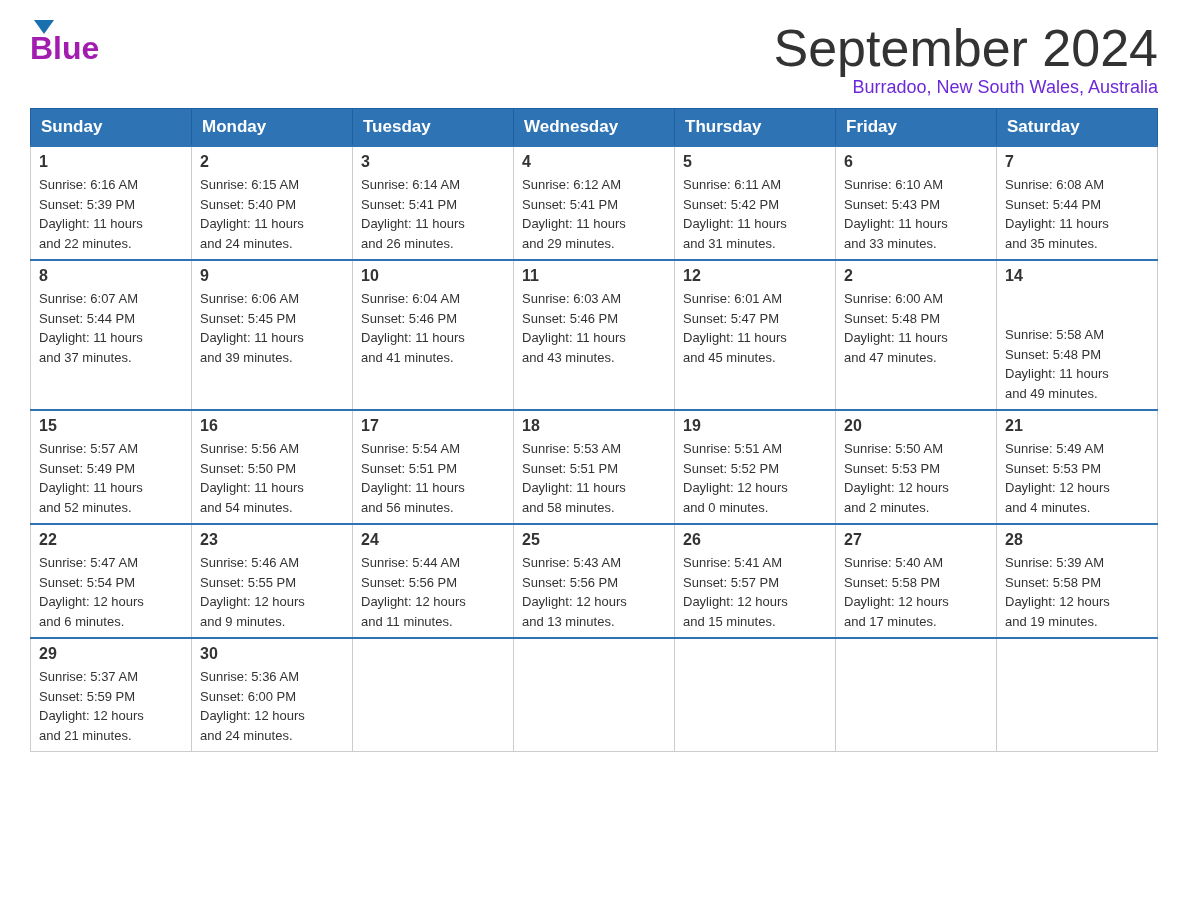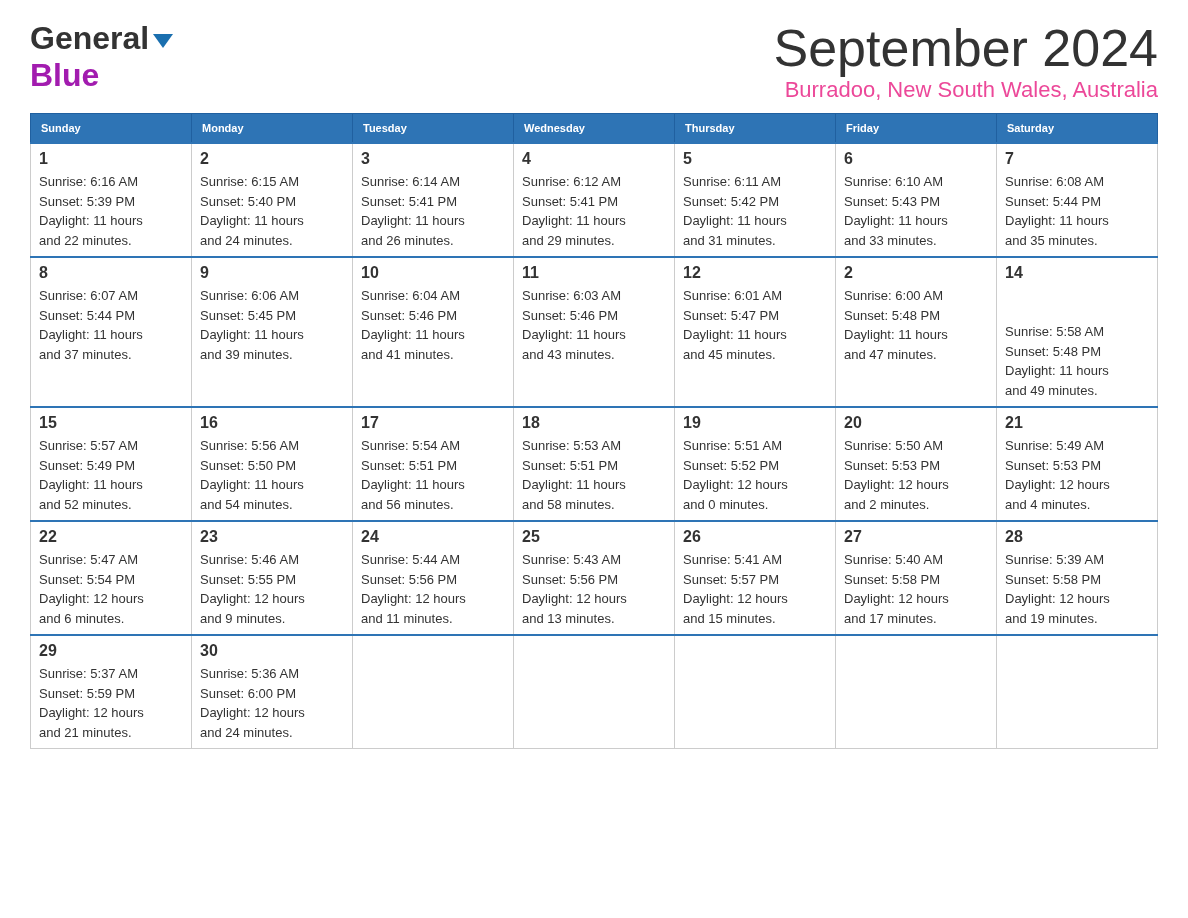"General" span { html: <span>General</span> -> none }
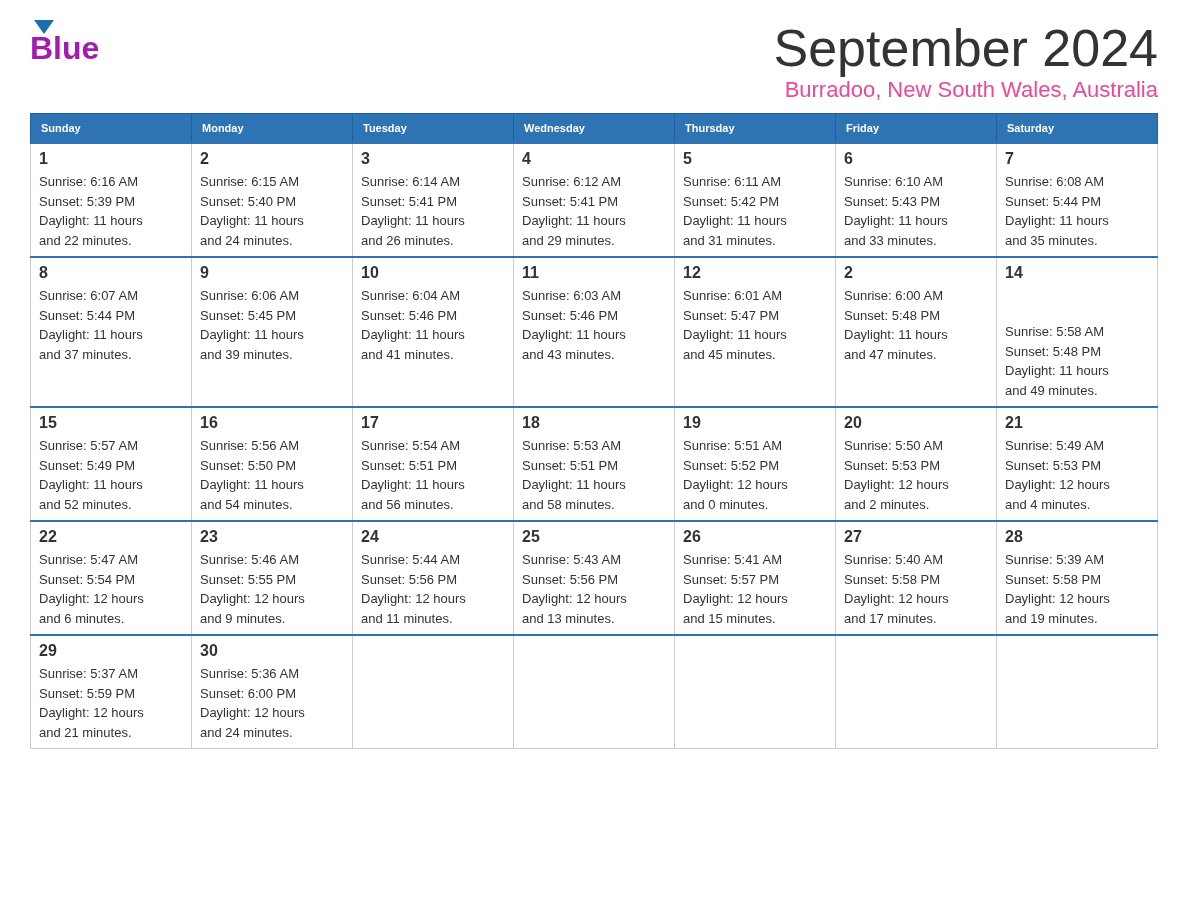"Burradoo, New South Wales, Australia" .location { color: #ec4899 -> #6d28d9; font-size: 22px -> 18px }
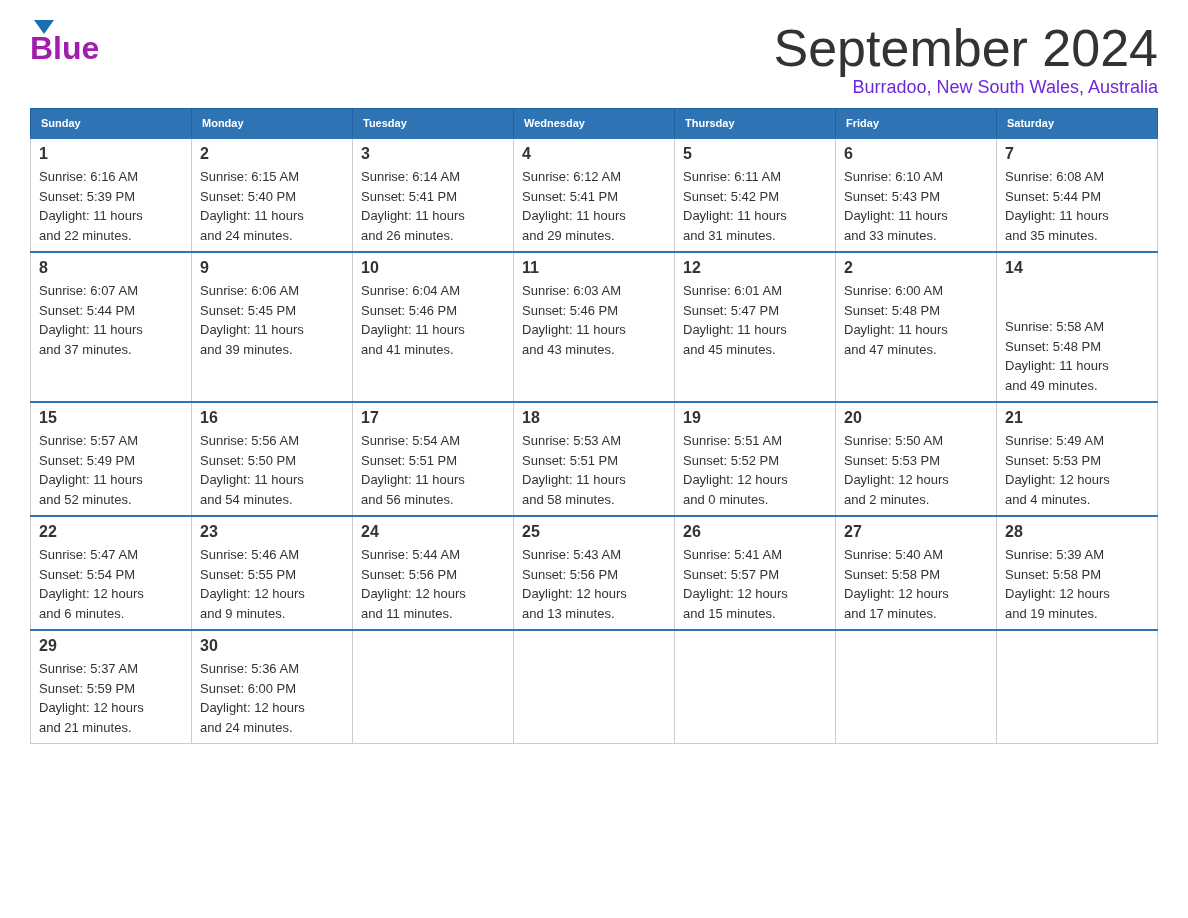"Sunday" .calendar thead tr th { font-size: 11px -> 17px }
